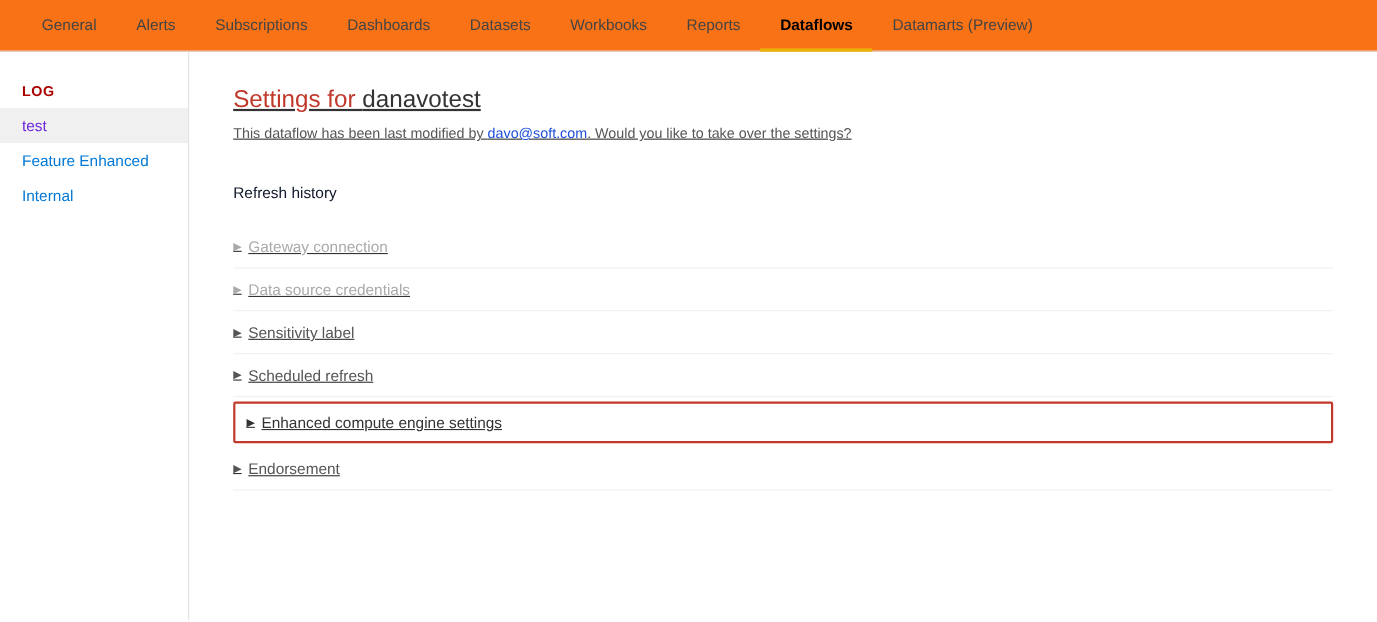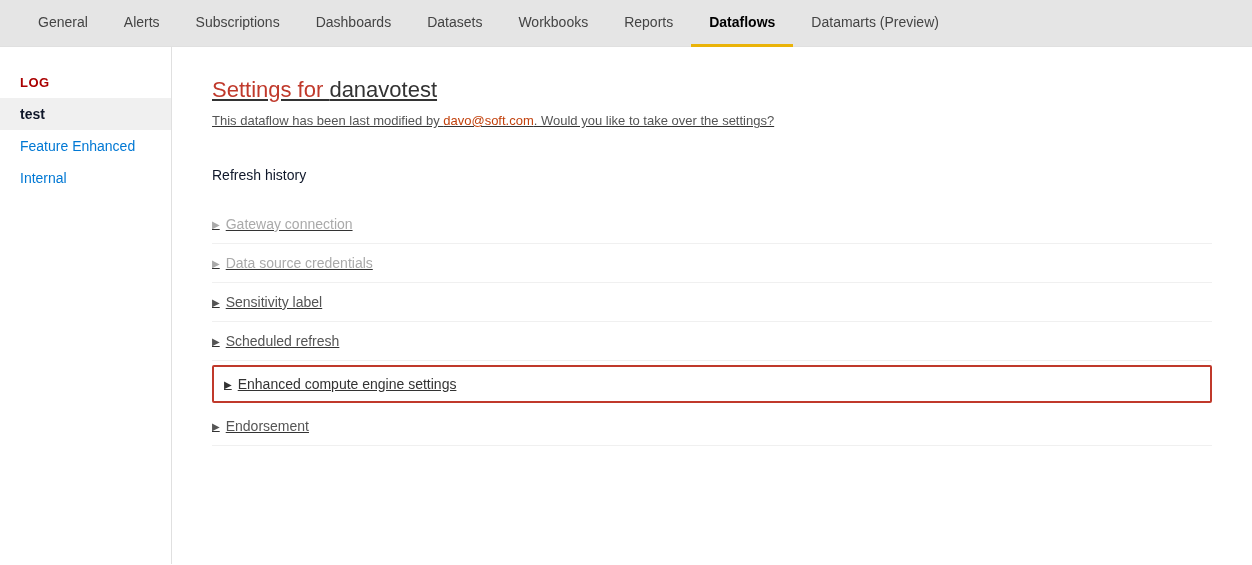"General" .top-nav { background: #e5e5e5 -> #f97316 }
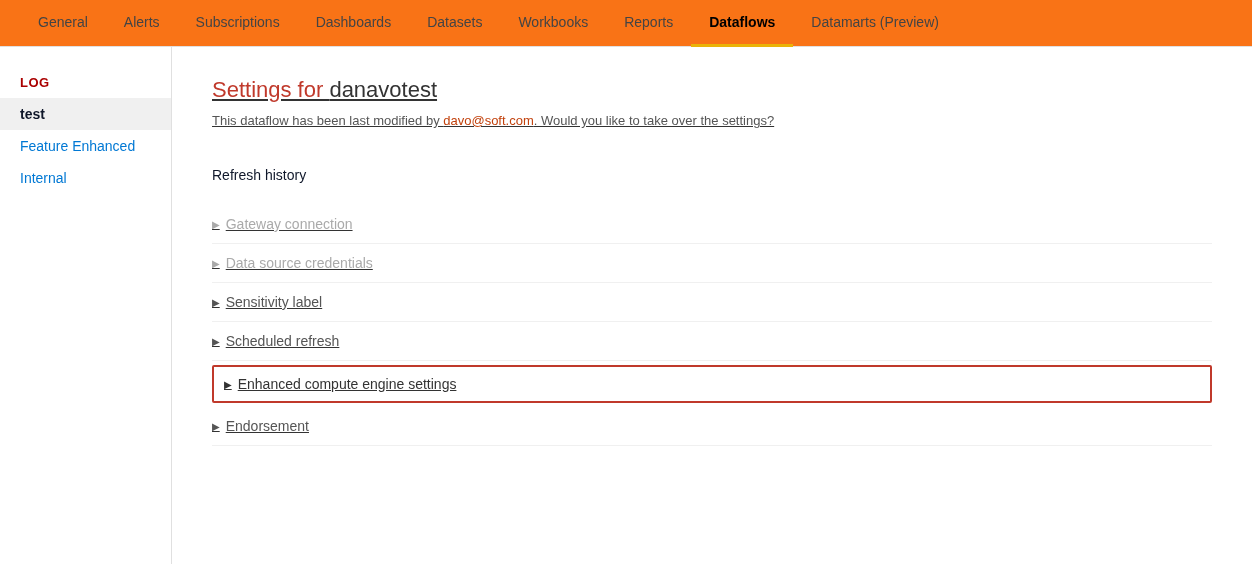"test" .sidebar-item.active { color: #0f172a -> #6d28d9; font-weight: 700 -> 400 }
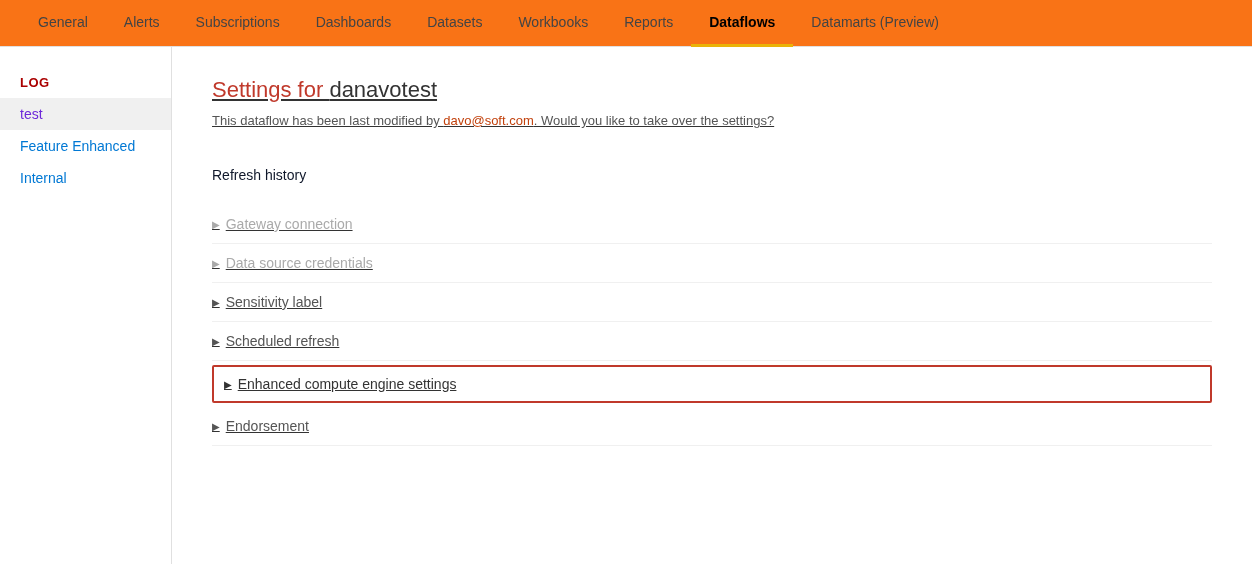"davo@soft.com" .subtitle a { color: #c2410c -> #1d4ed8 }
